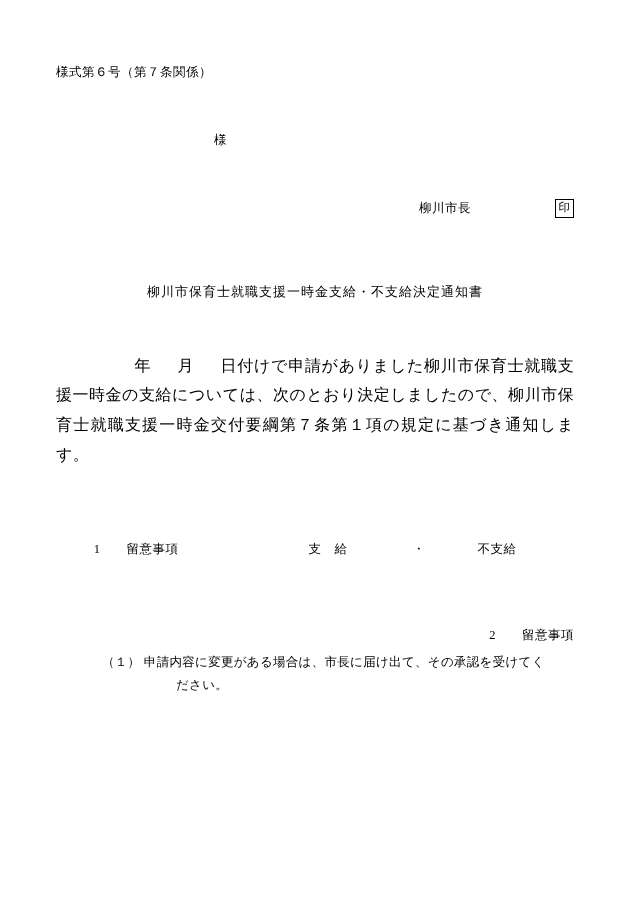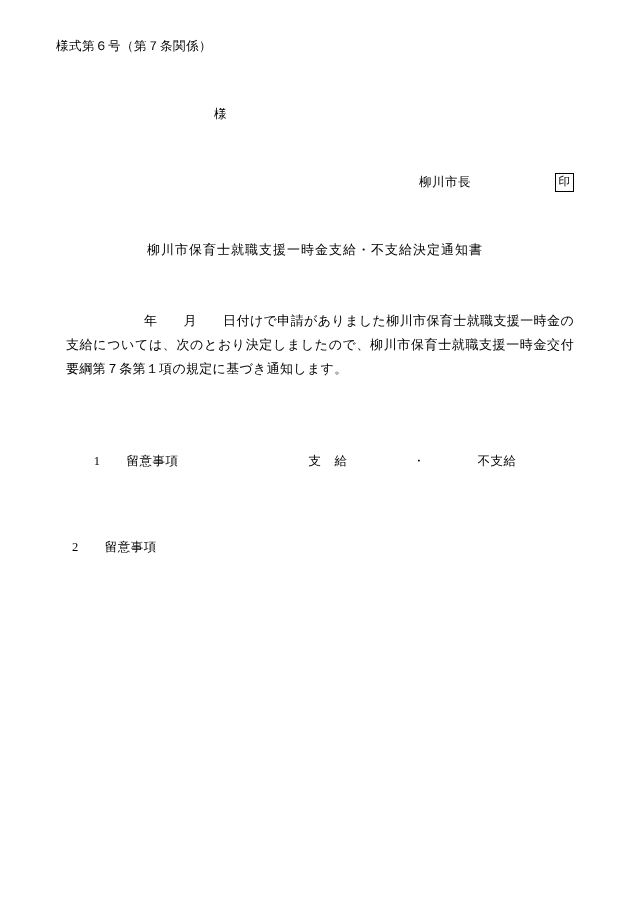"様式第６号（第７条関係）" .doc-body { top: 36px -> 62px }
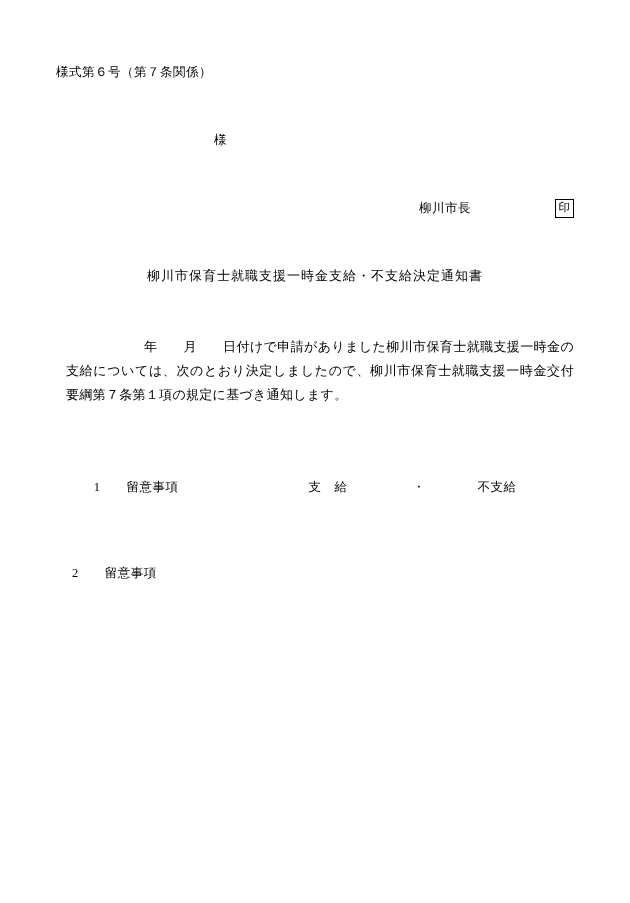"柳川市保育士就職支援一時金支給・不支給決定通知書" .doc-title { margin-top: 48px -> 64px }
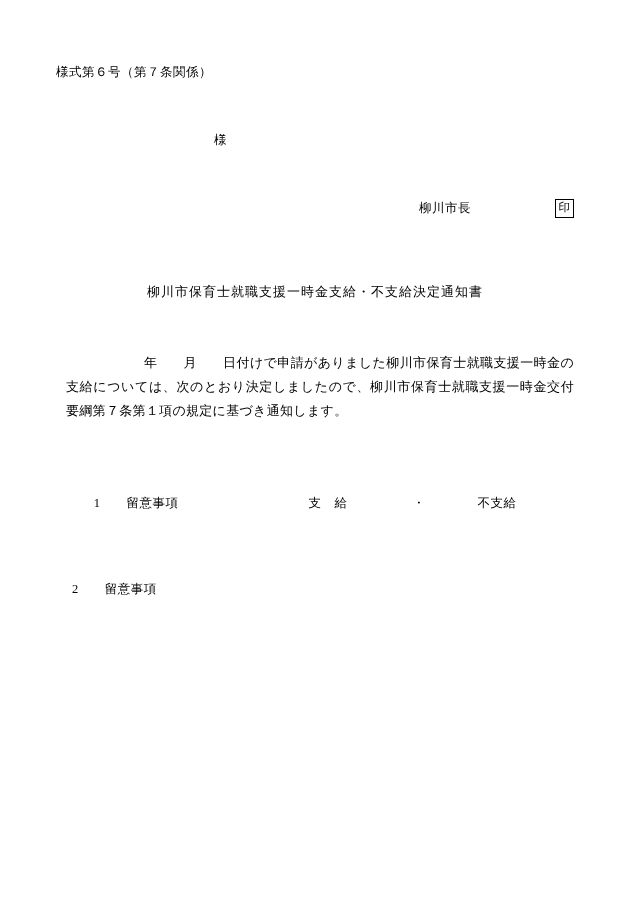"年 月" .intro { font-size: 13px -> 16px; margin-left: 10px -> none }
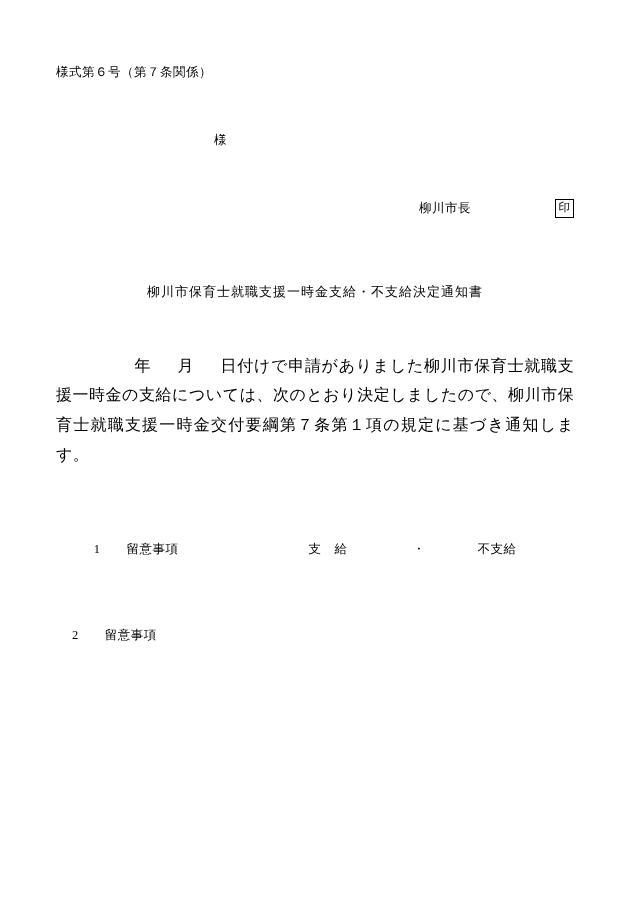"2 留意事項" .section-2-head { text-align: none -> right }
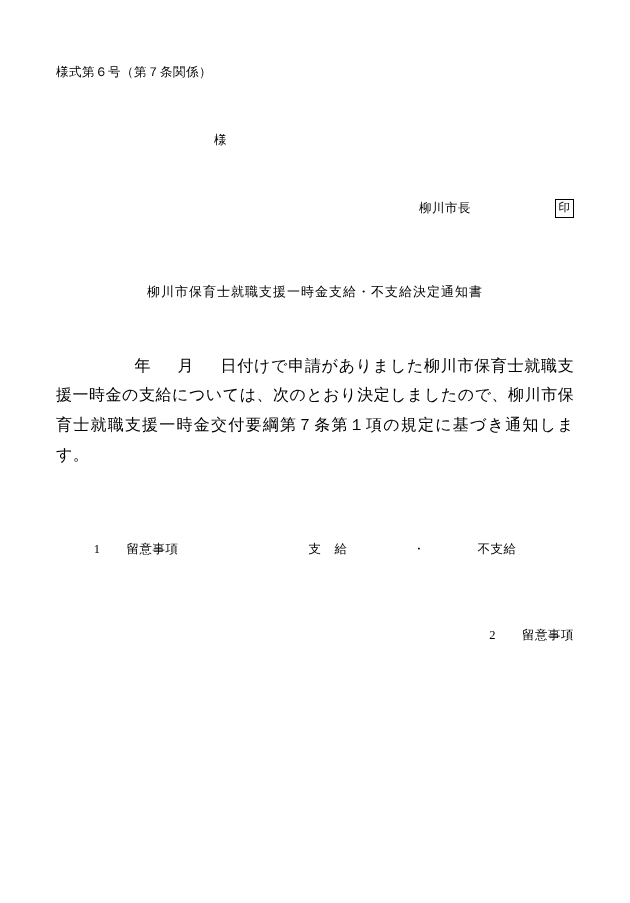"（１） 申請内容に変更がある場合は、市長に届け出て、その承認を受けてく" div.item-1 { html: none -> <div> <span>（１）</span> <span>申請内容に変更がある場合は、市長に届け出て、その承認を受けてく</span> <div>ださい。</div> </div> }
